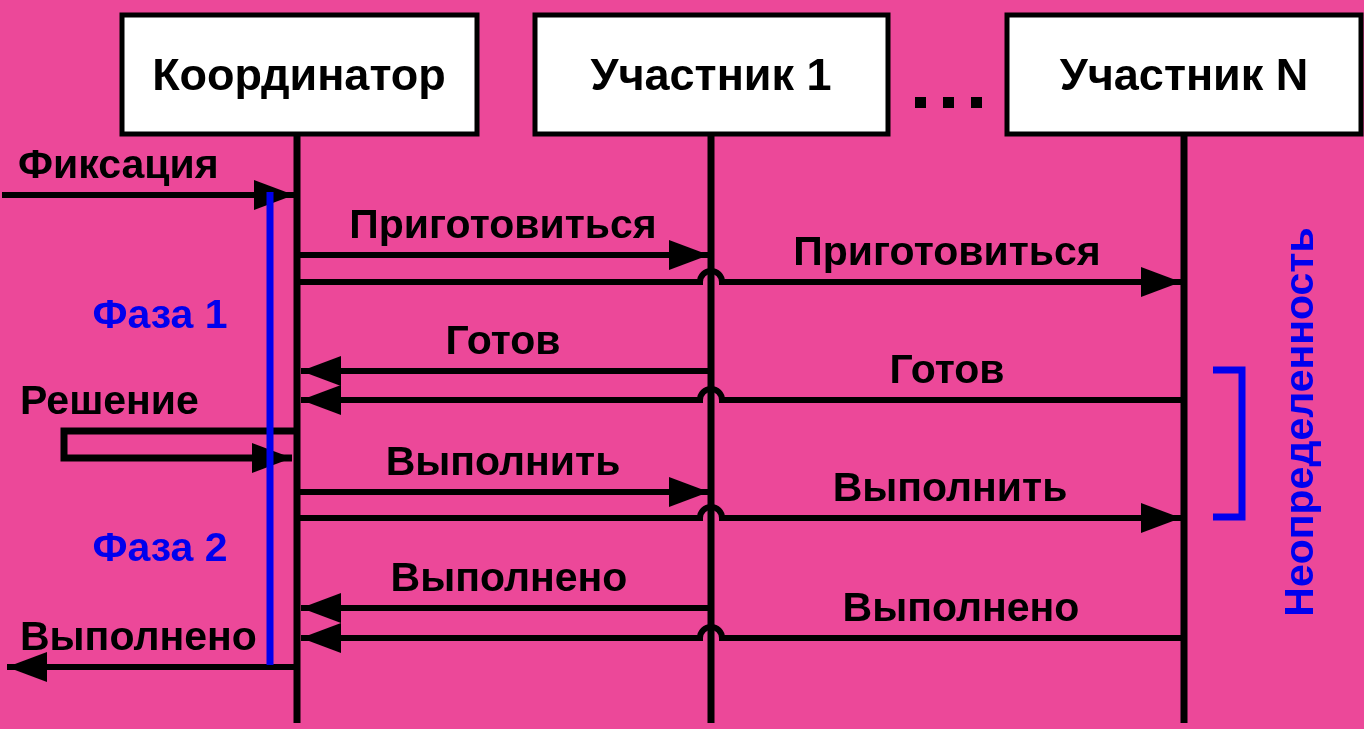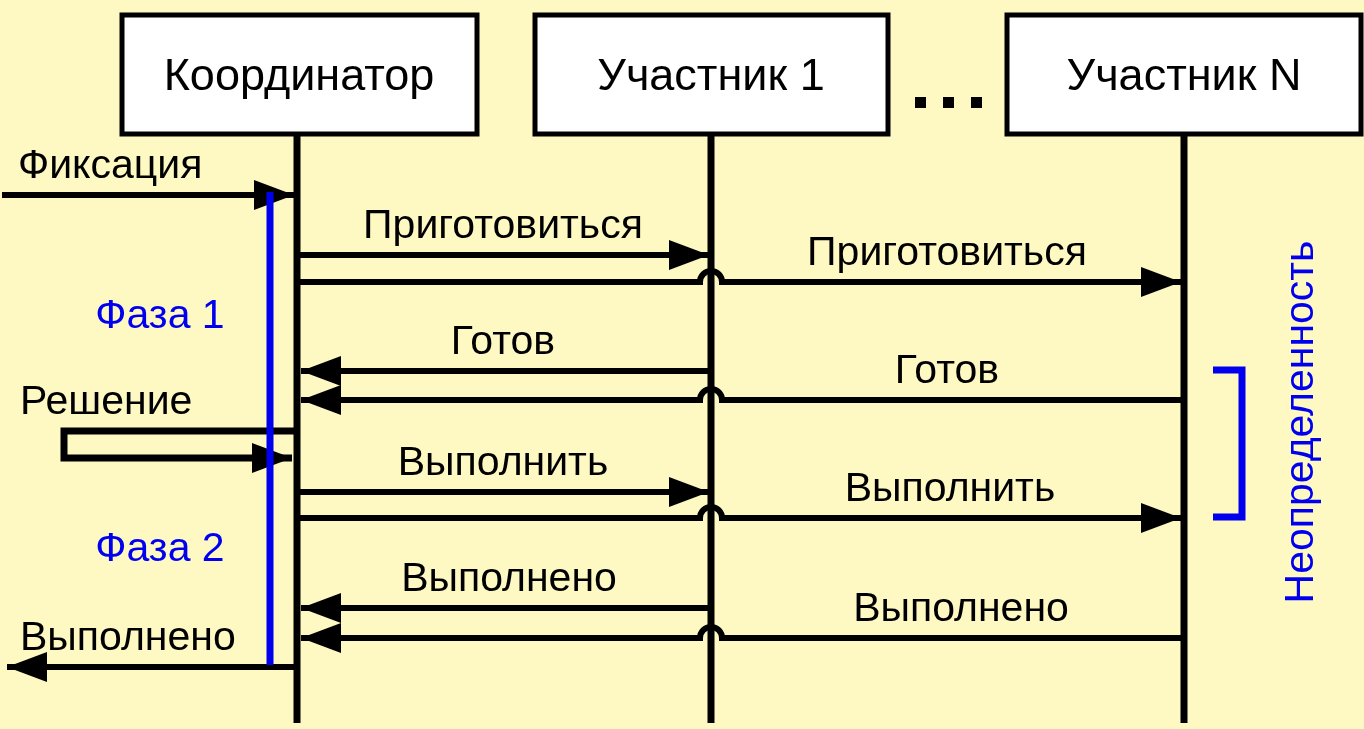"Координатор" .canvas { background: #fef9c3 -> #ec4899; font-weight: none -> bold }
